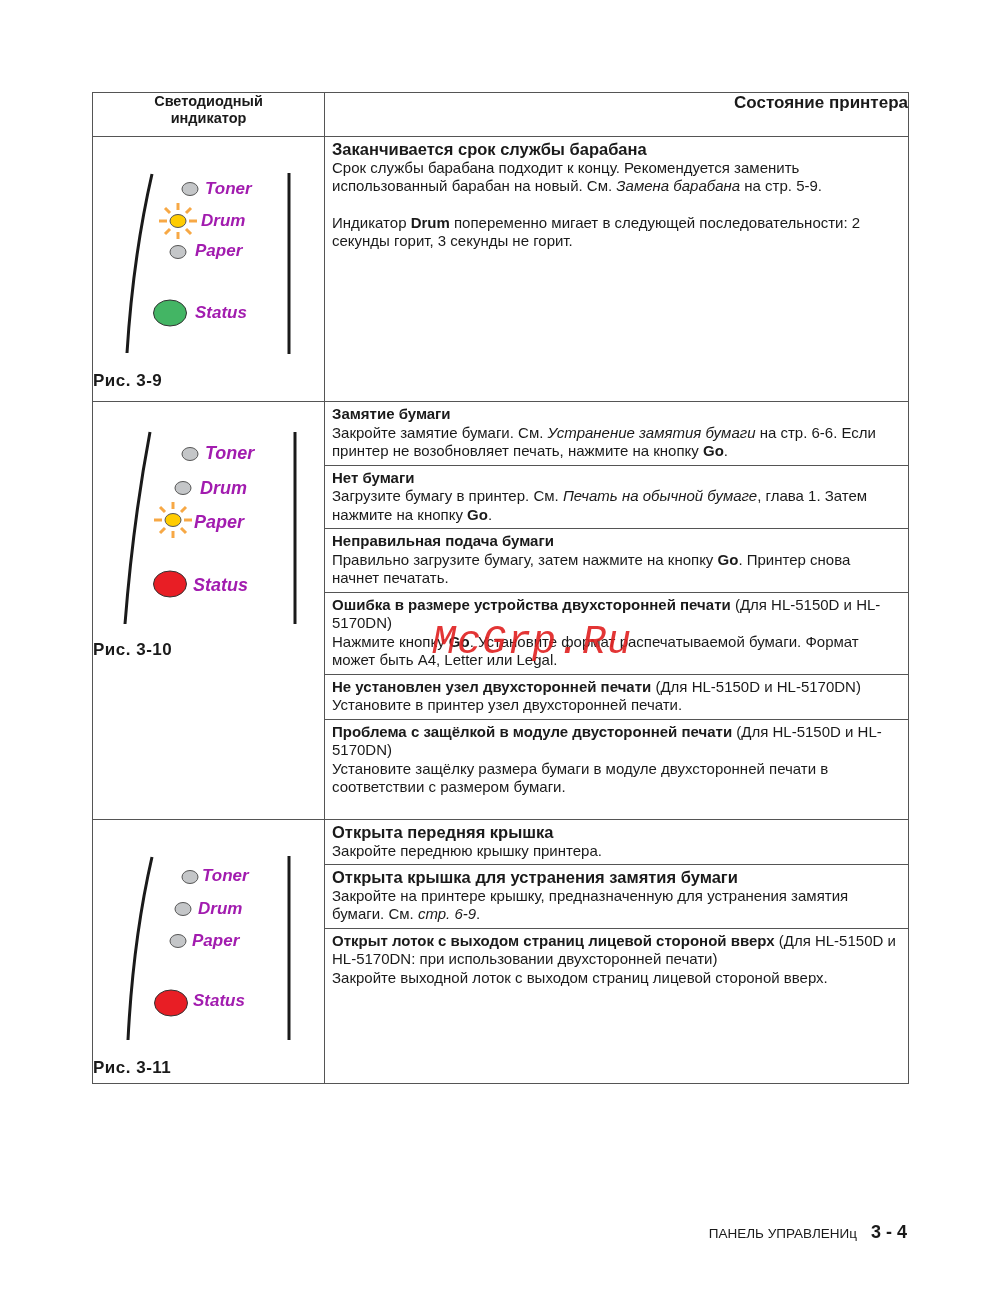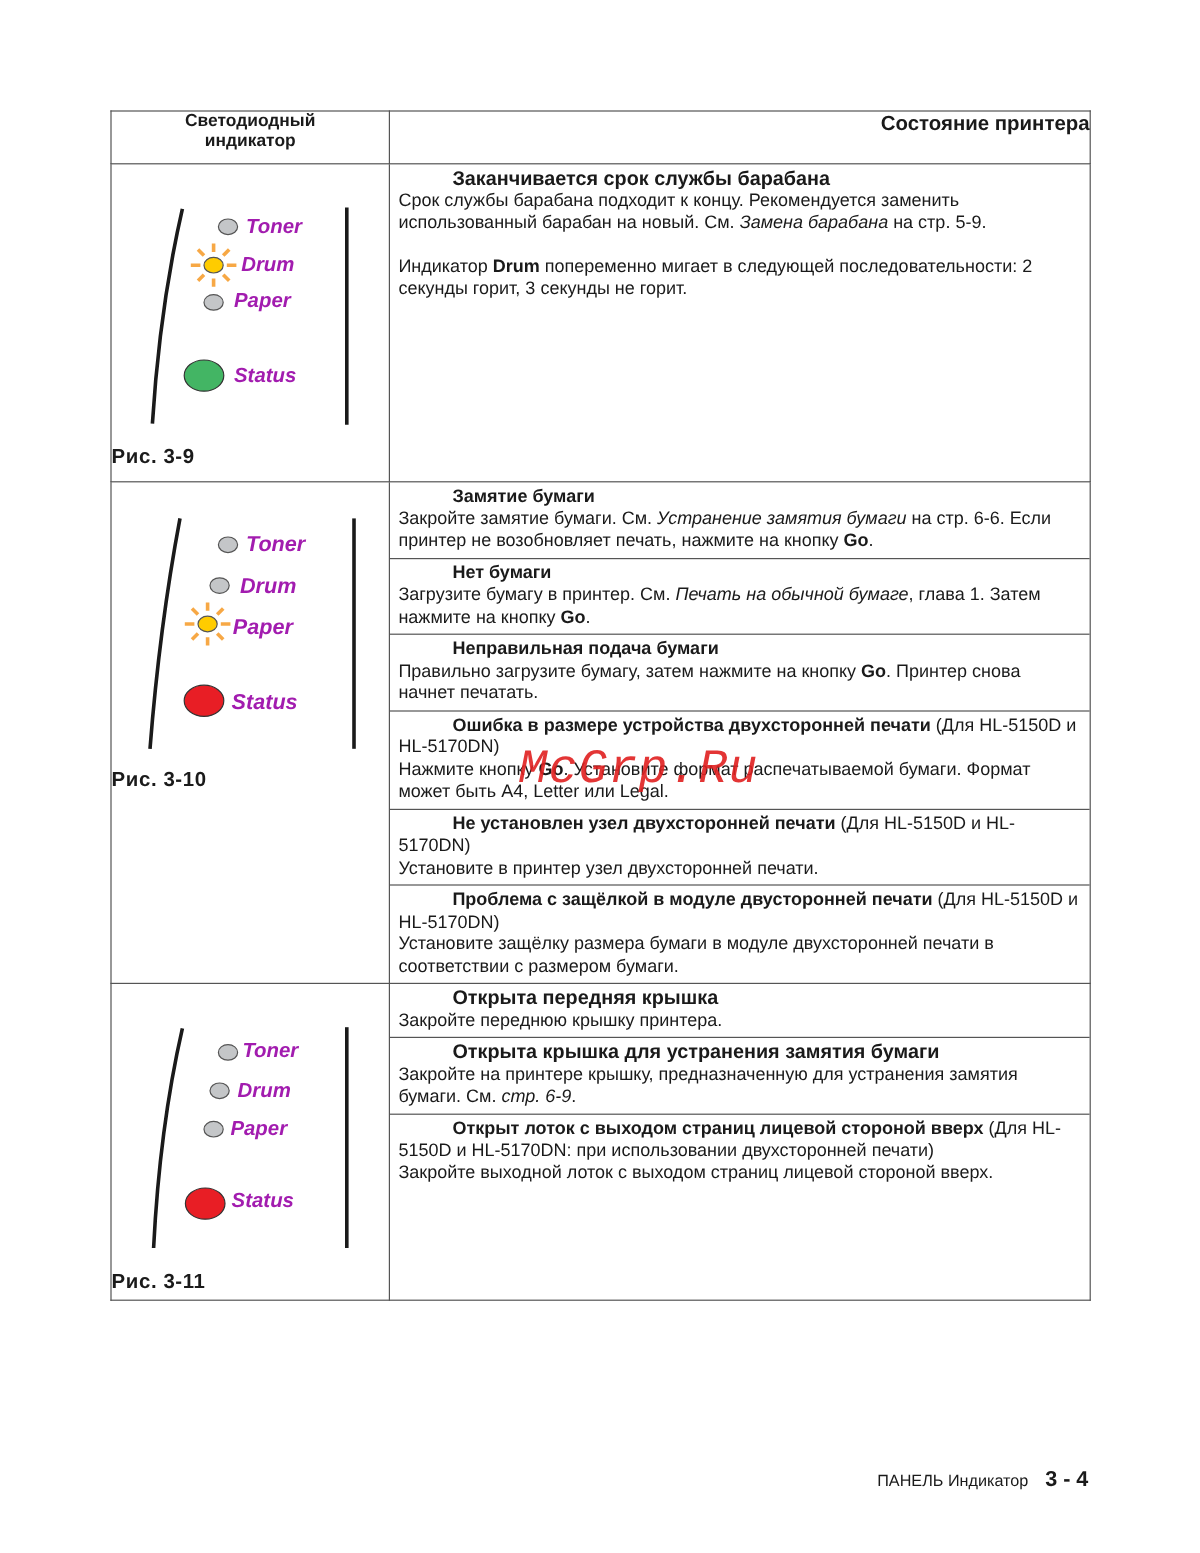"Заканчивается срок службы барабана" .entry .title { margin-left: 45px -> none }
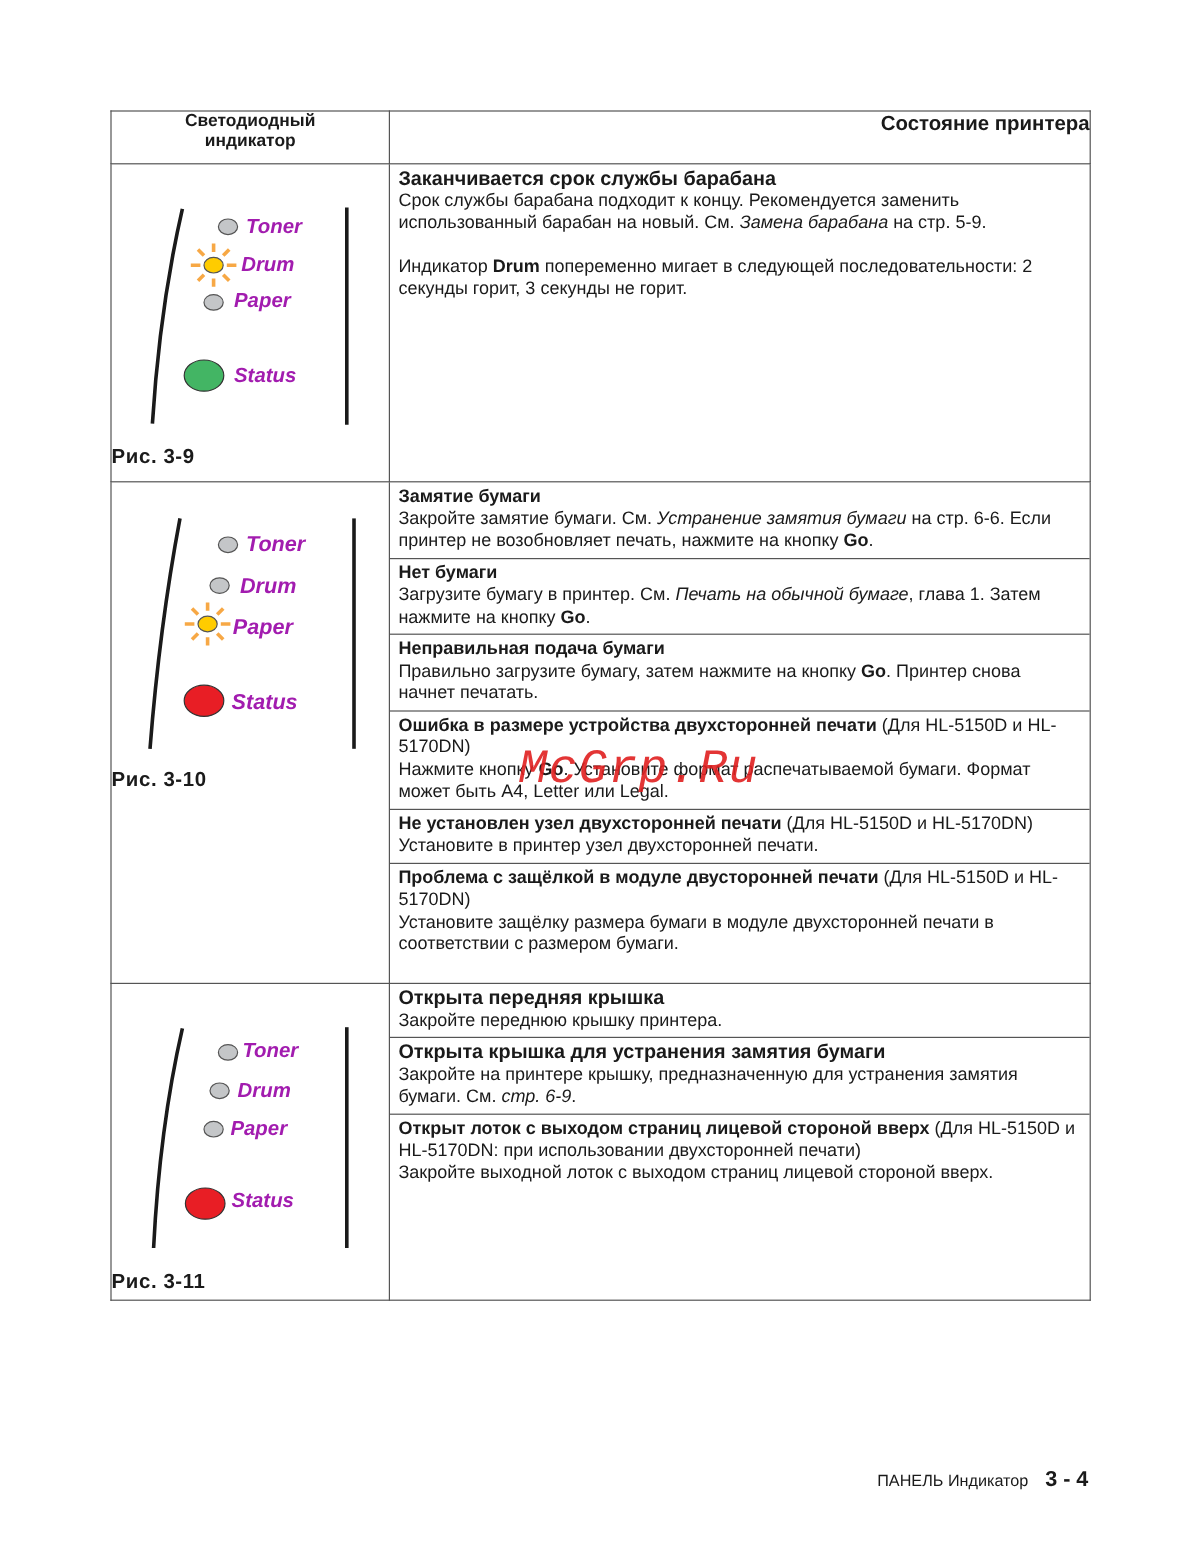"ПАНЕЛЬ Индикатор" span { text: Индикатор -> УПРАВЛЕНИц }
